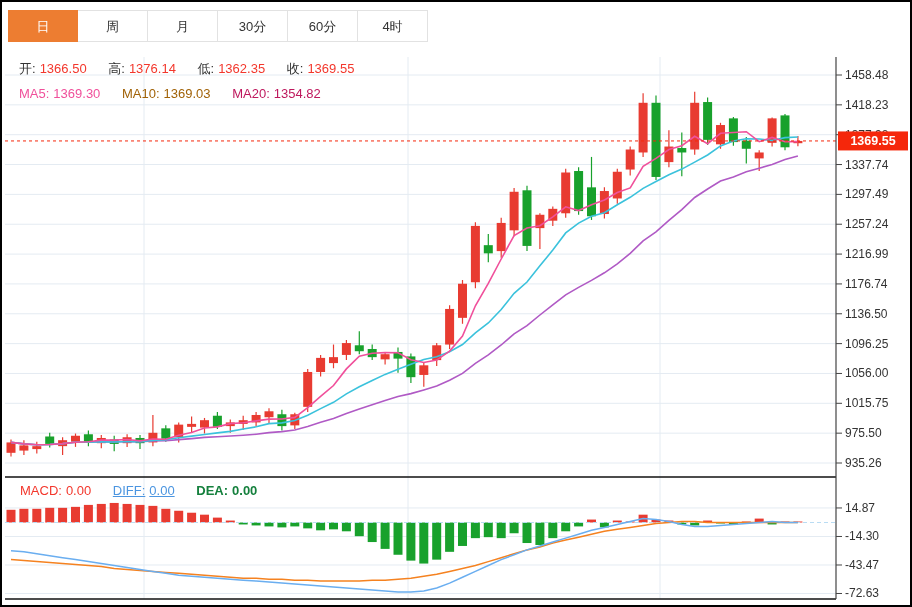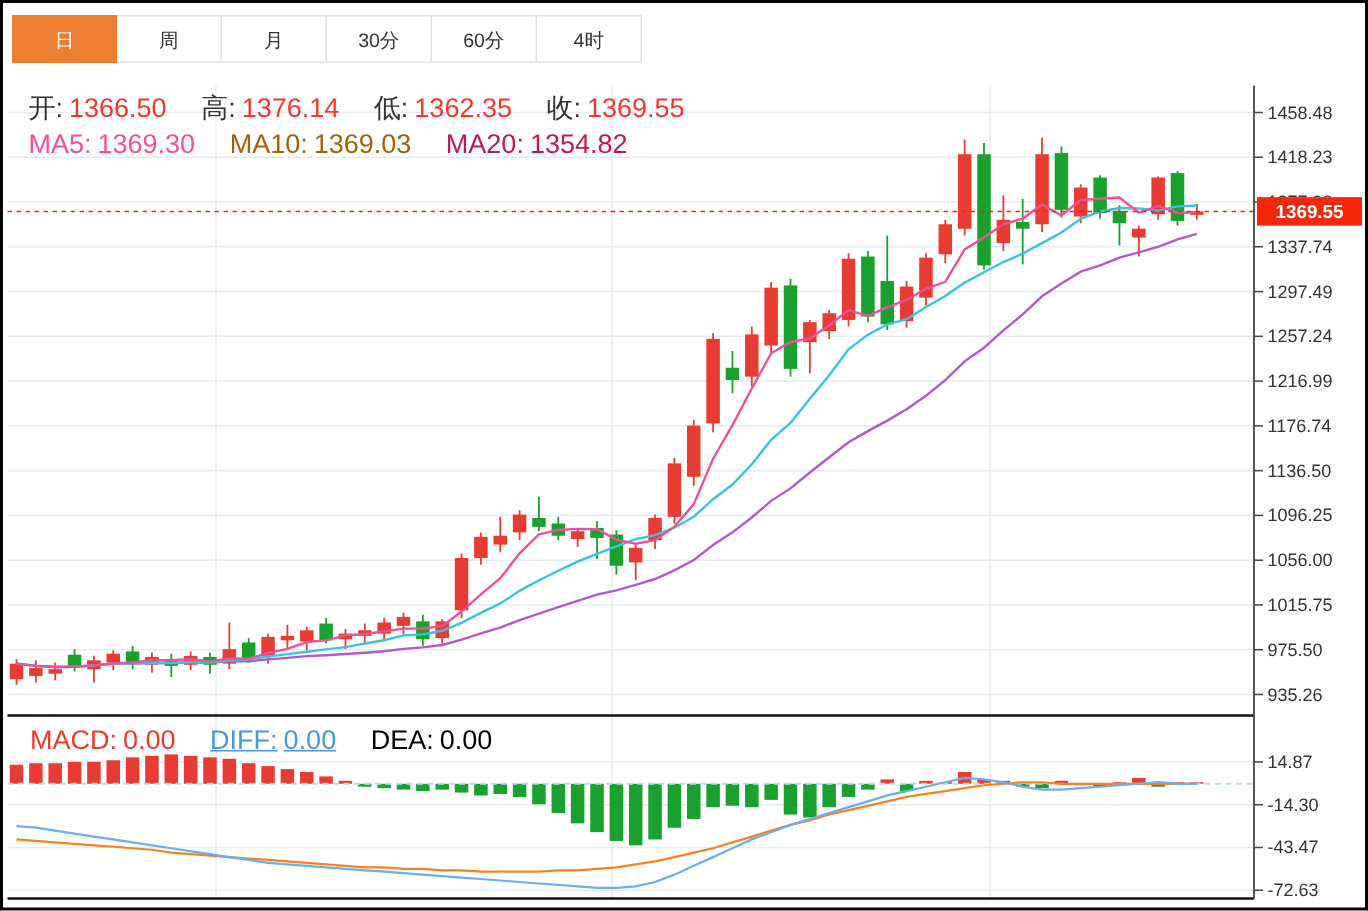"开: 1366.50 高: 1376.14 低:" .hdr { font-size: 18px -> 13px }
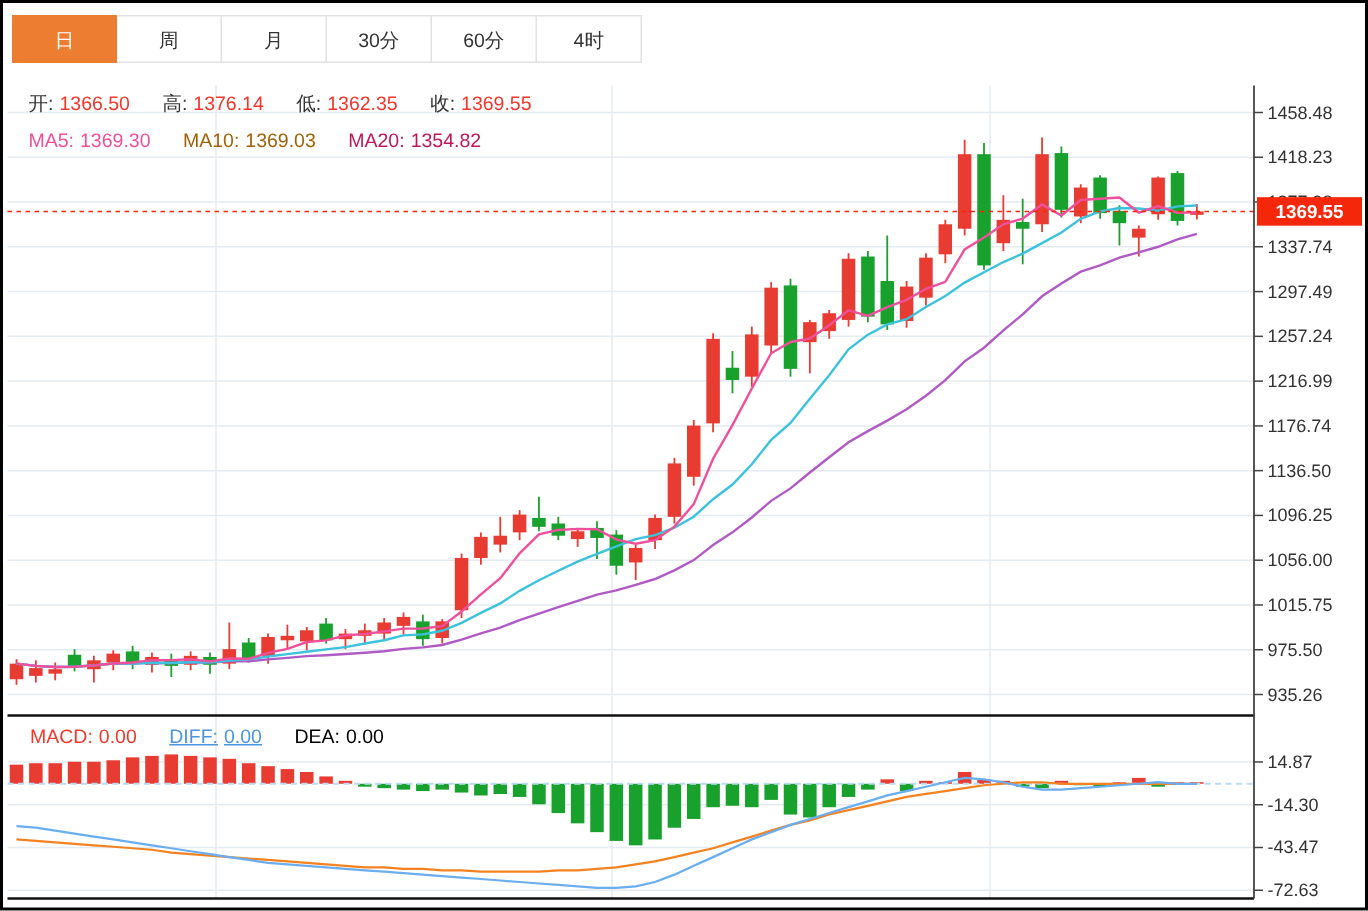"DEA:" .deac { color: #000000 -> #15803d; font-weight: none -> bold }
